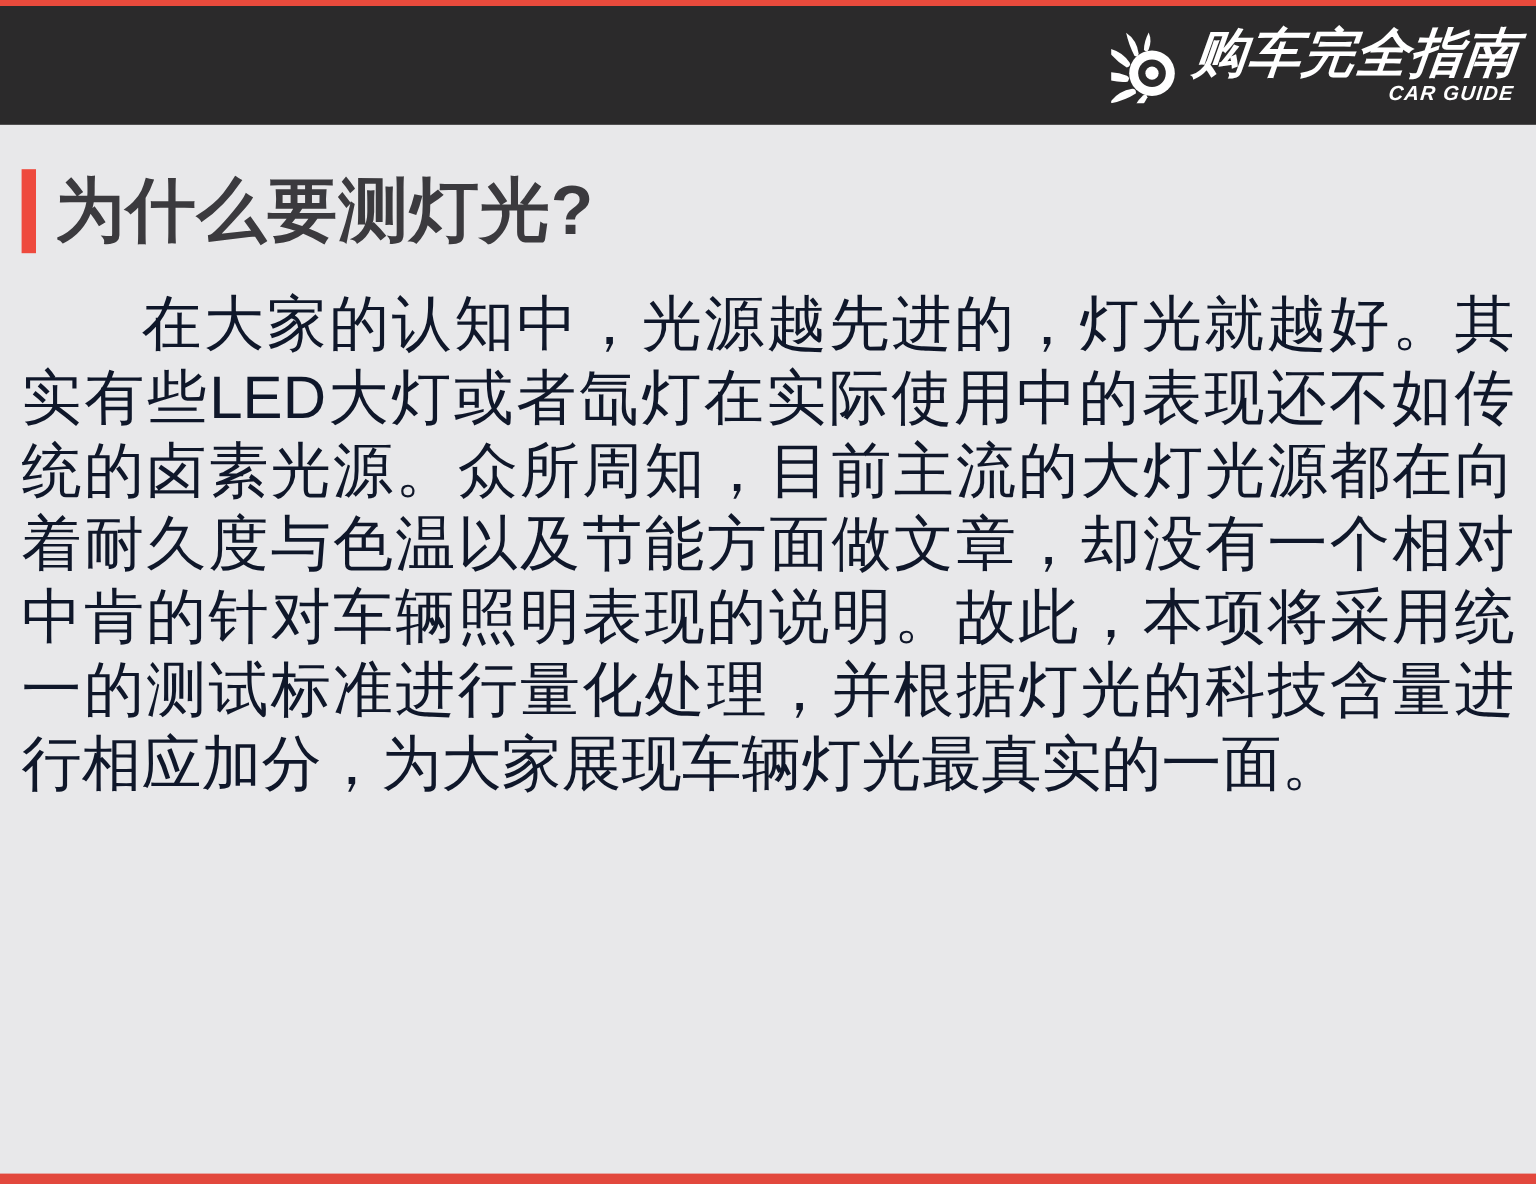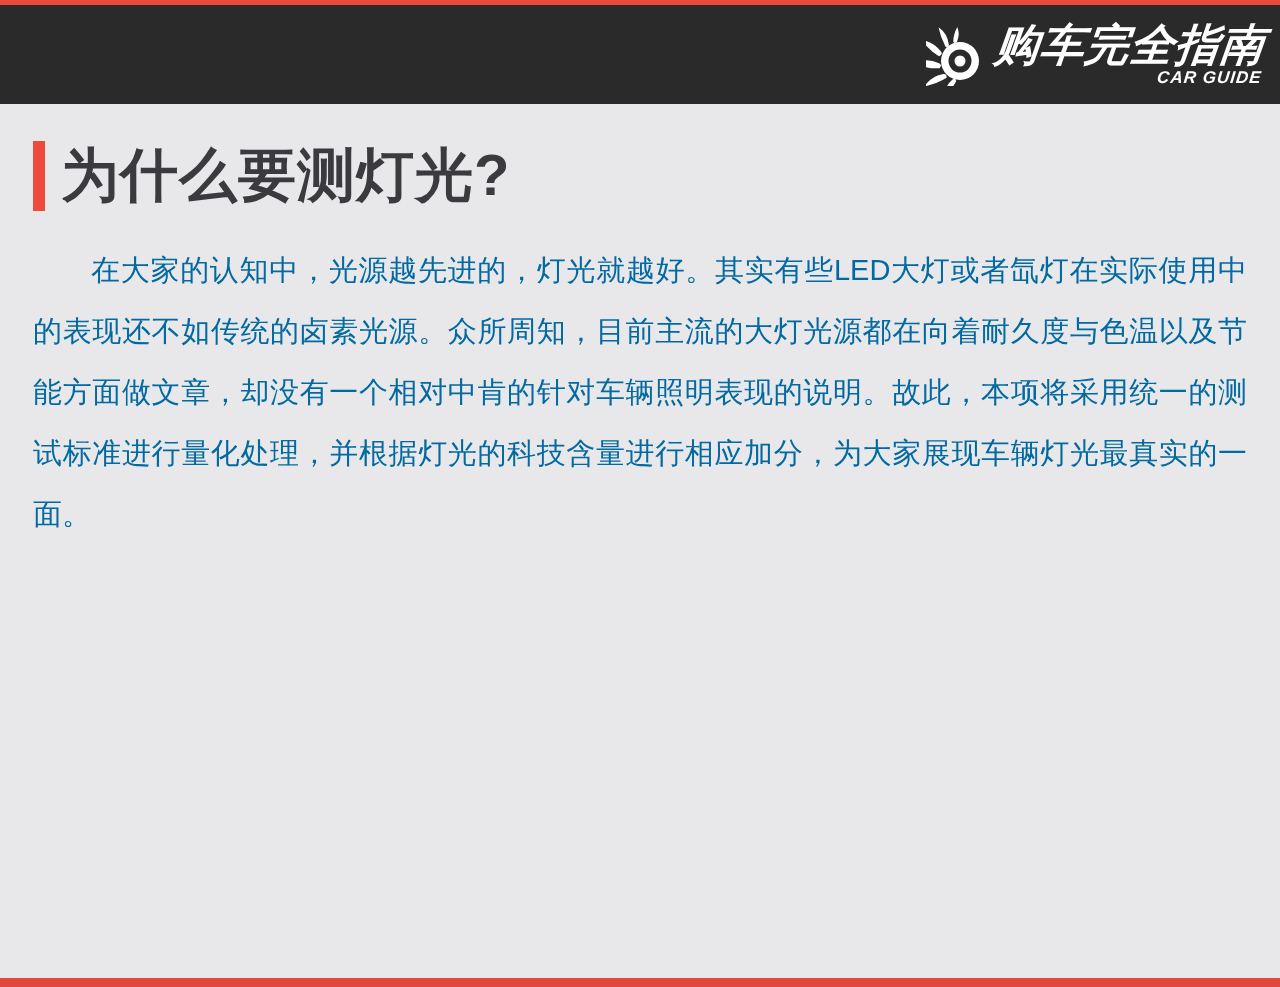"为什么要测灯光?" .content { padding: 0 33px -> 0 18px }
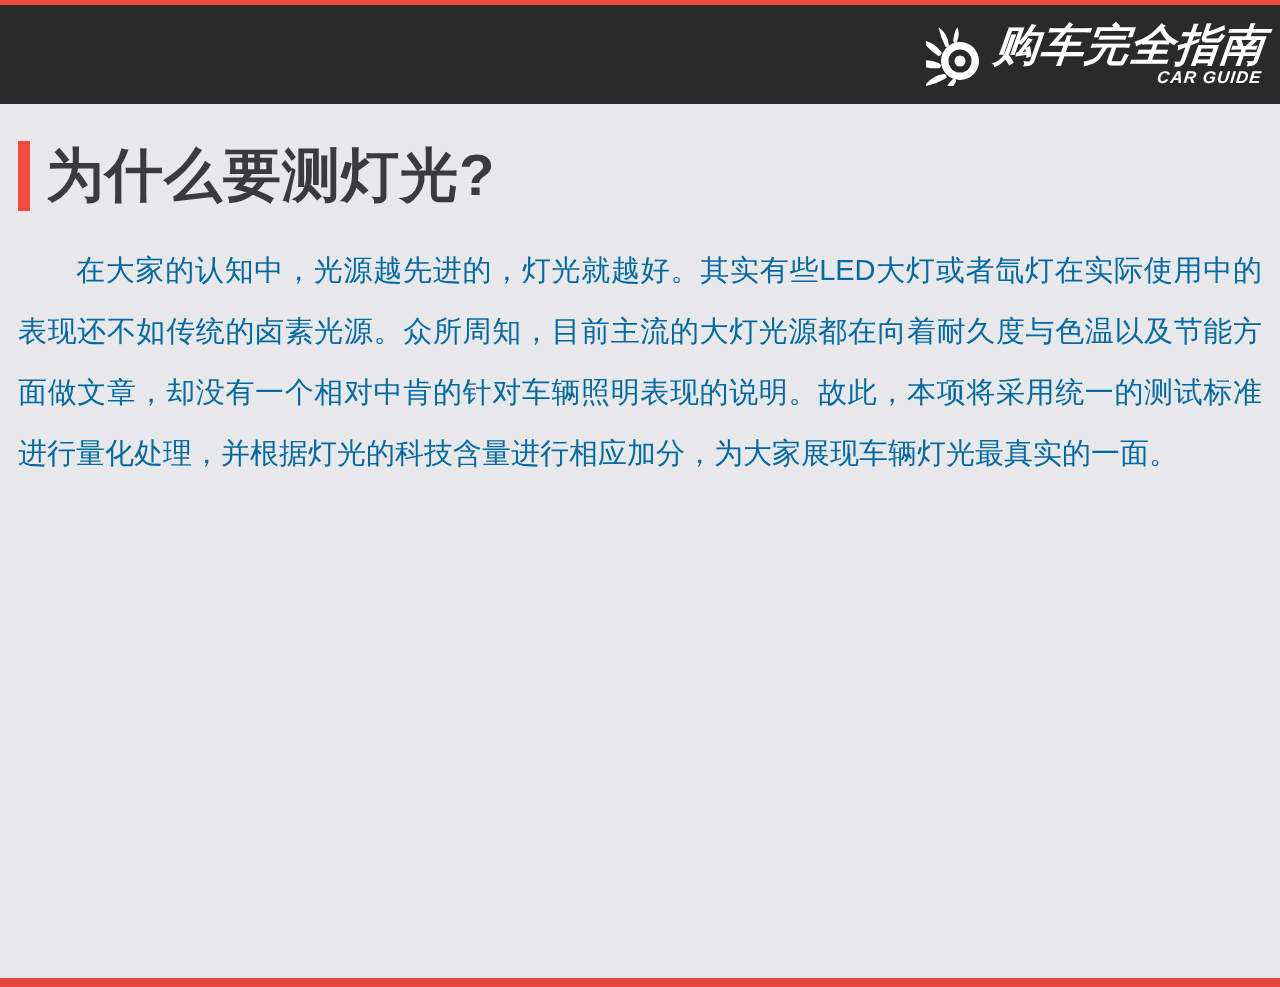"在大家的认知中，光源越先进的，灯光就越好。其实有些LED大灯或者氙灯在实际使用中" .paragraph { color: #0369a1 -> #0f172a; font-size: 29px -> 50px }
